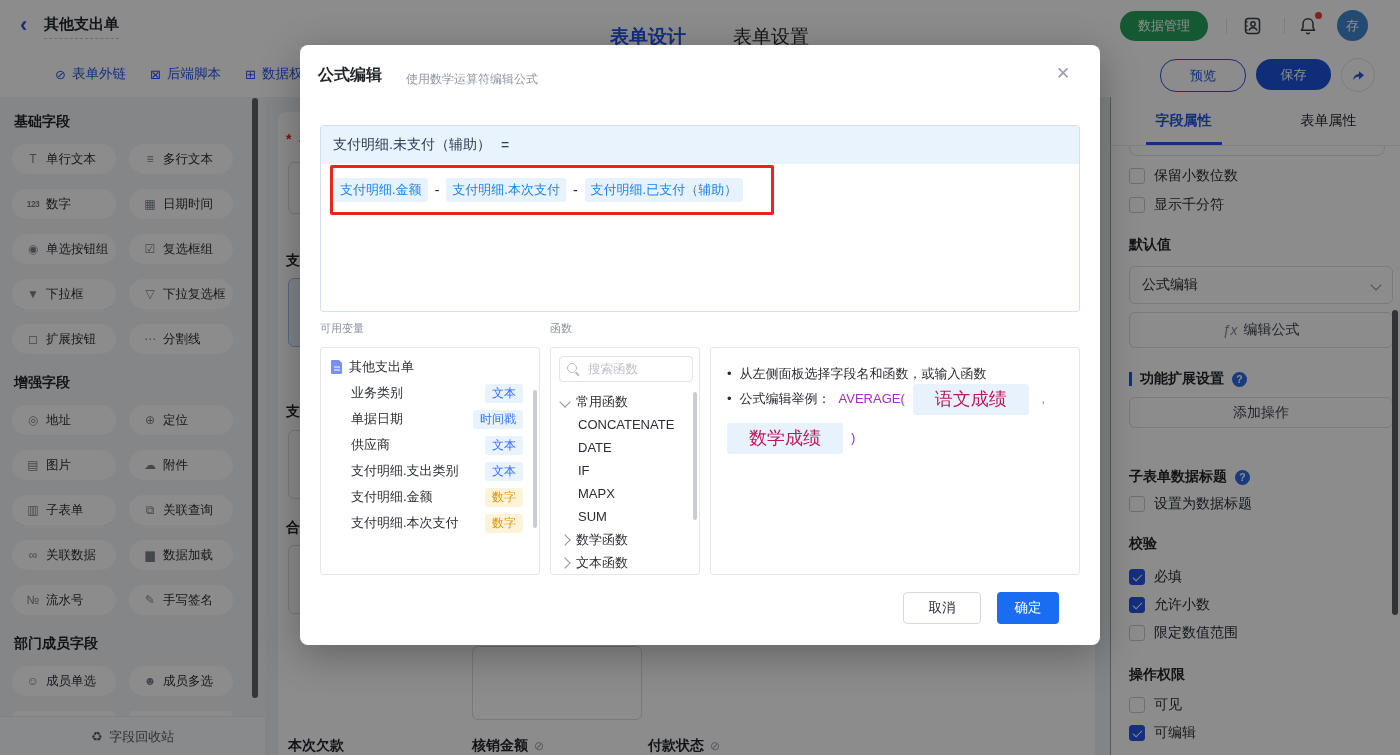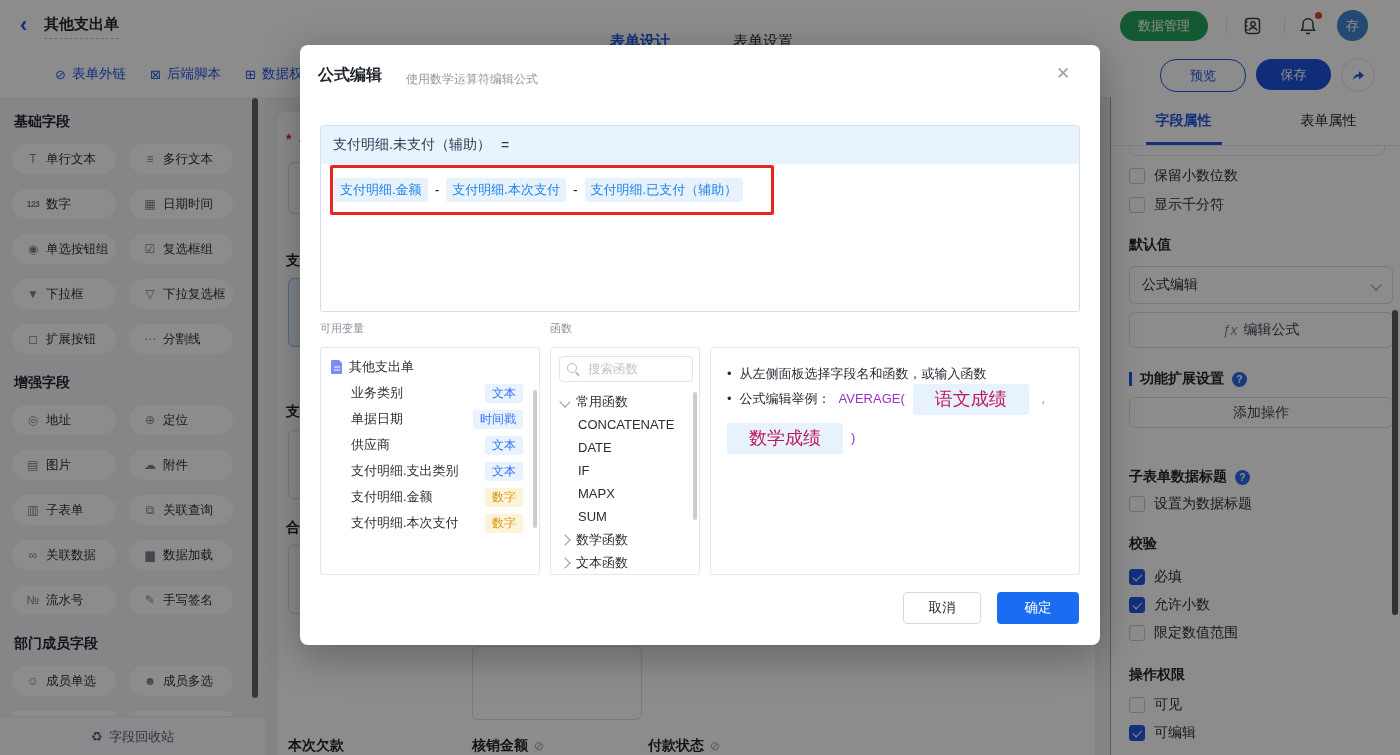"表单设计" .toptab { font-size: 15px -> 19px; top: 32px -> 24px }
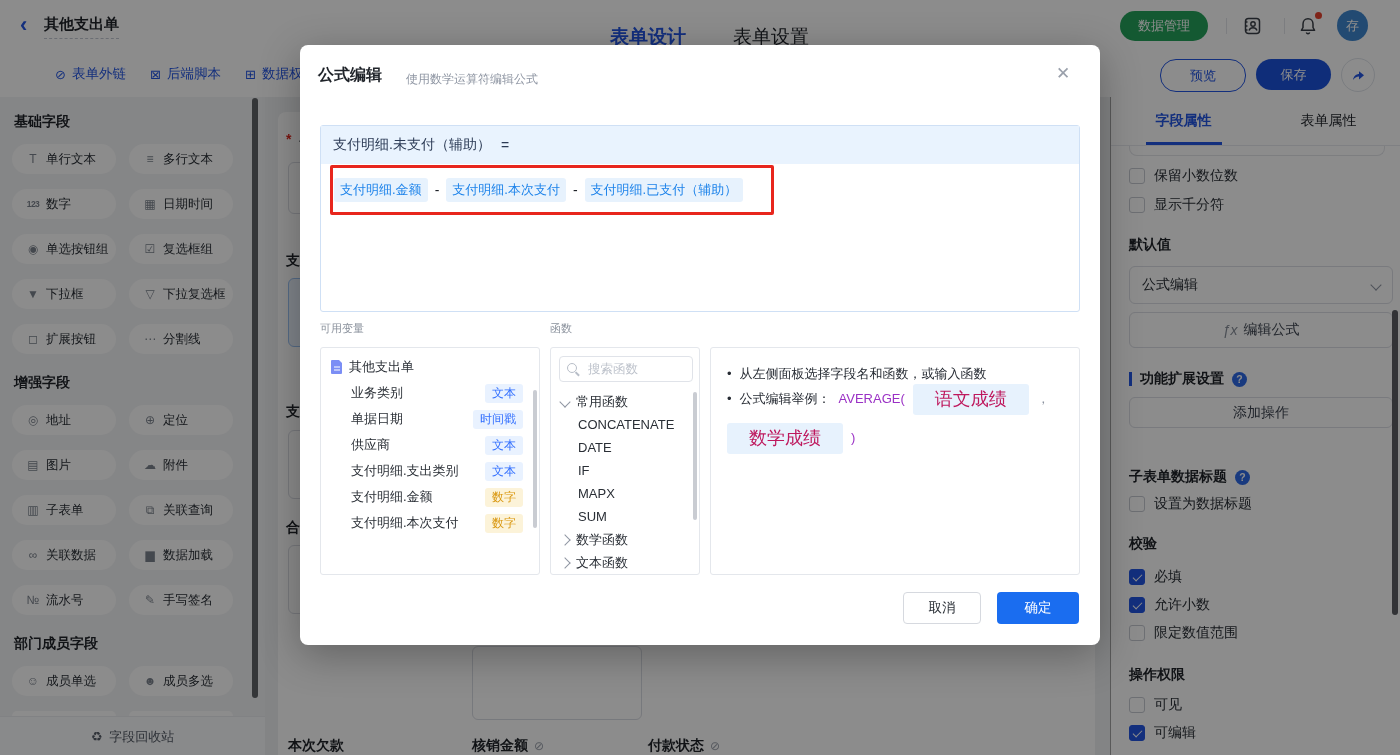"确定" .mok { width: 82px -> 62px }
